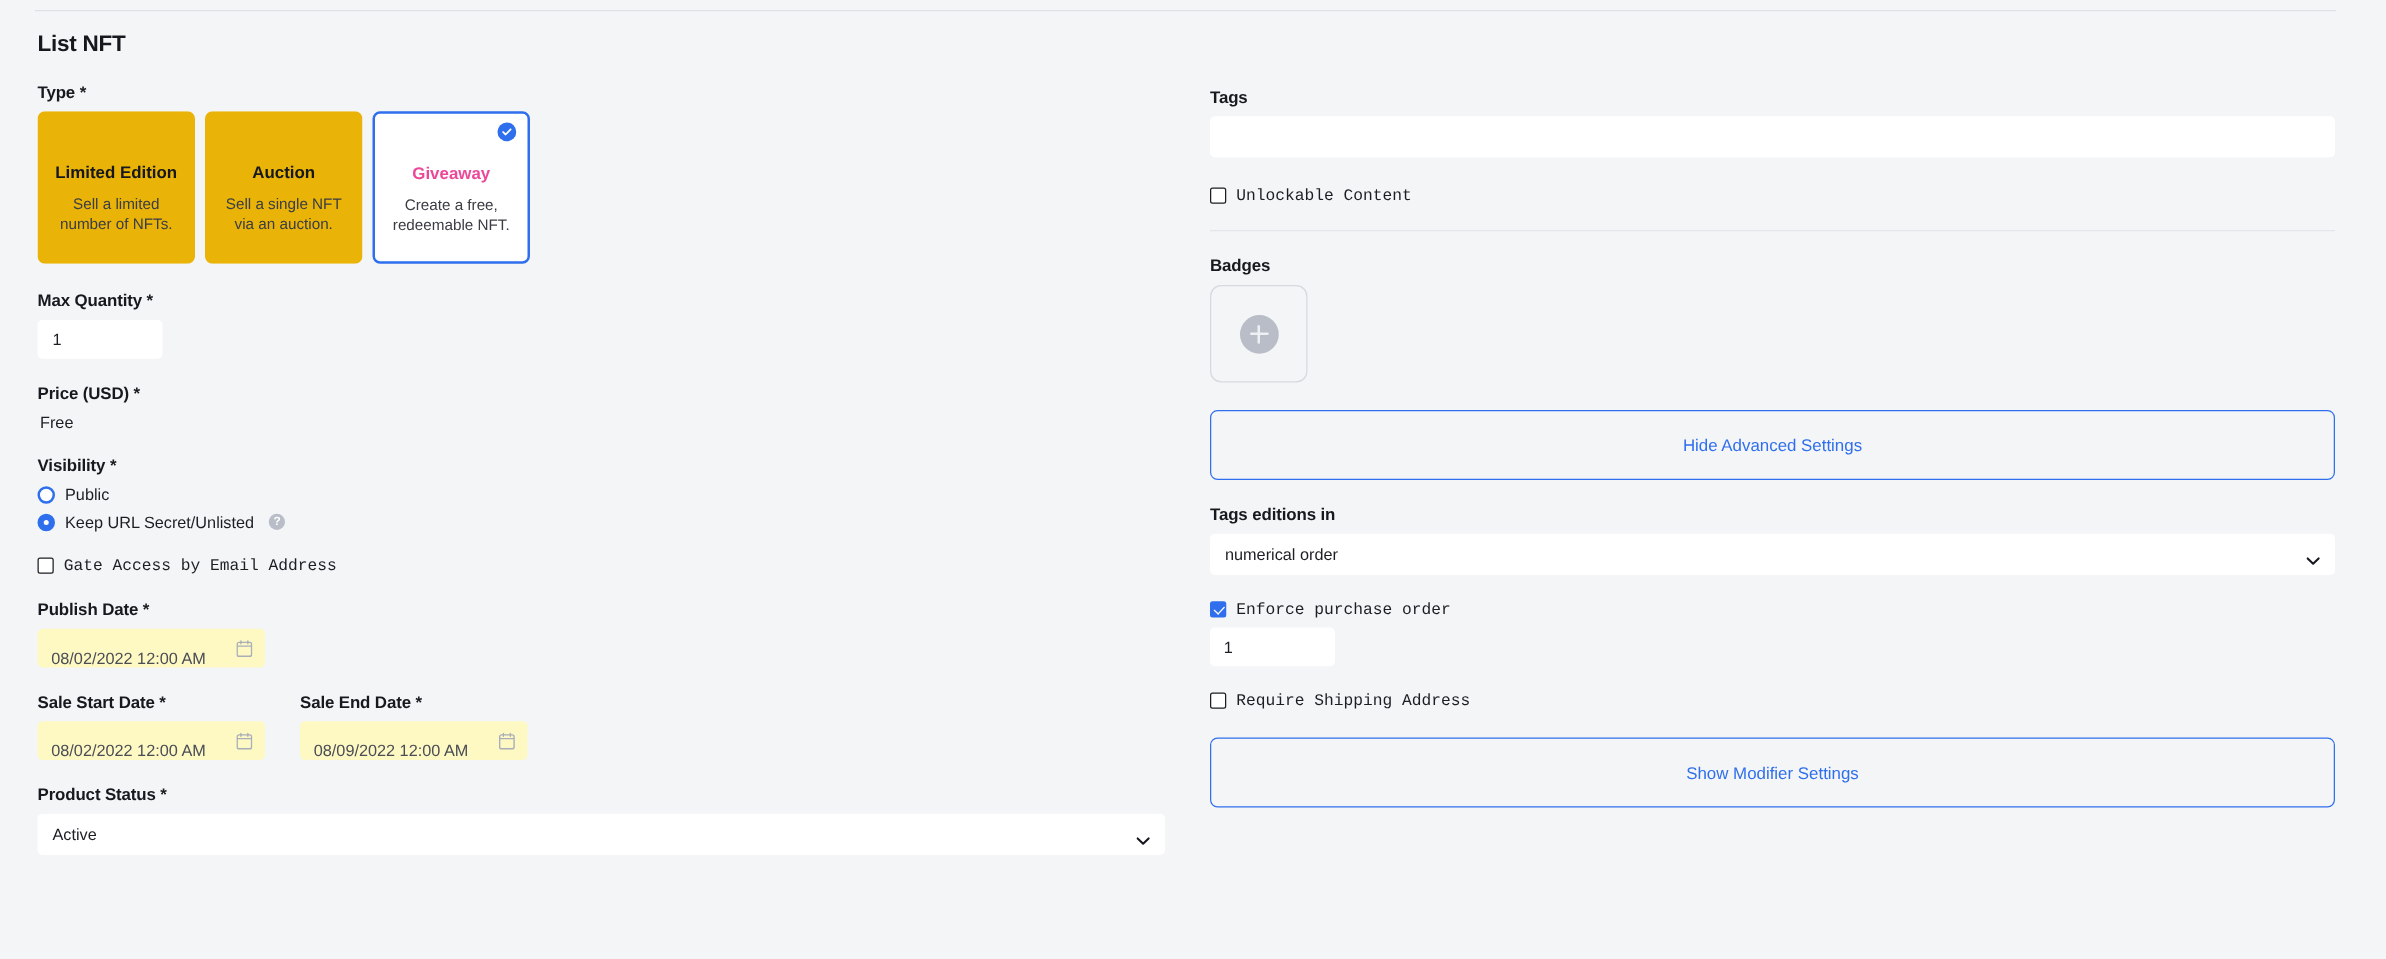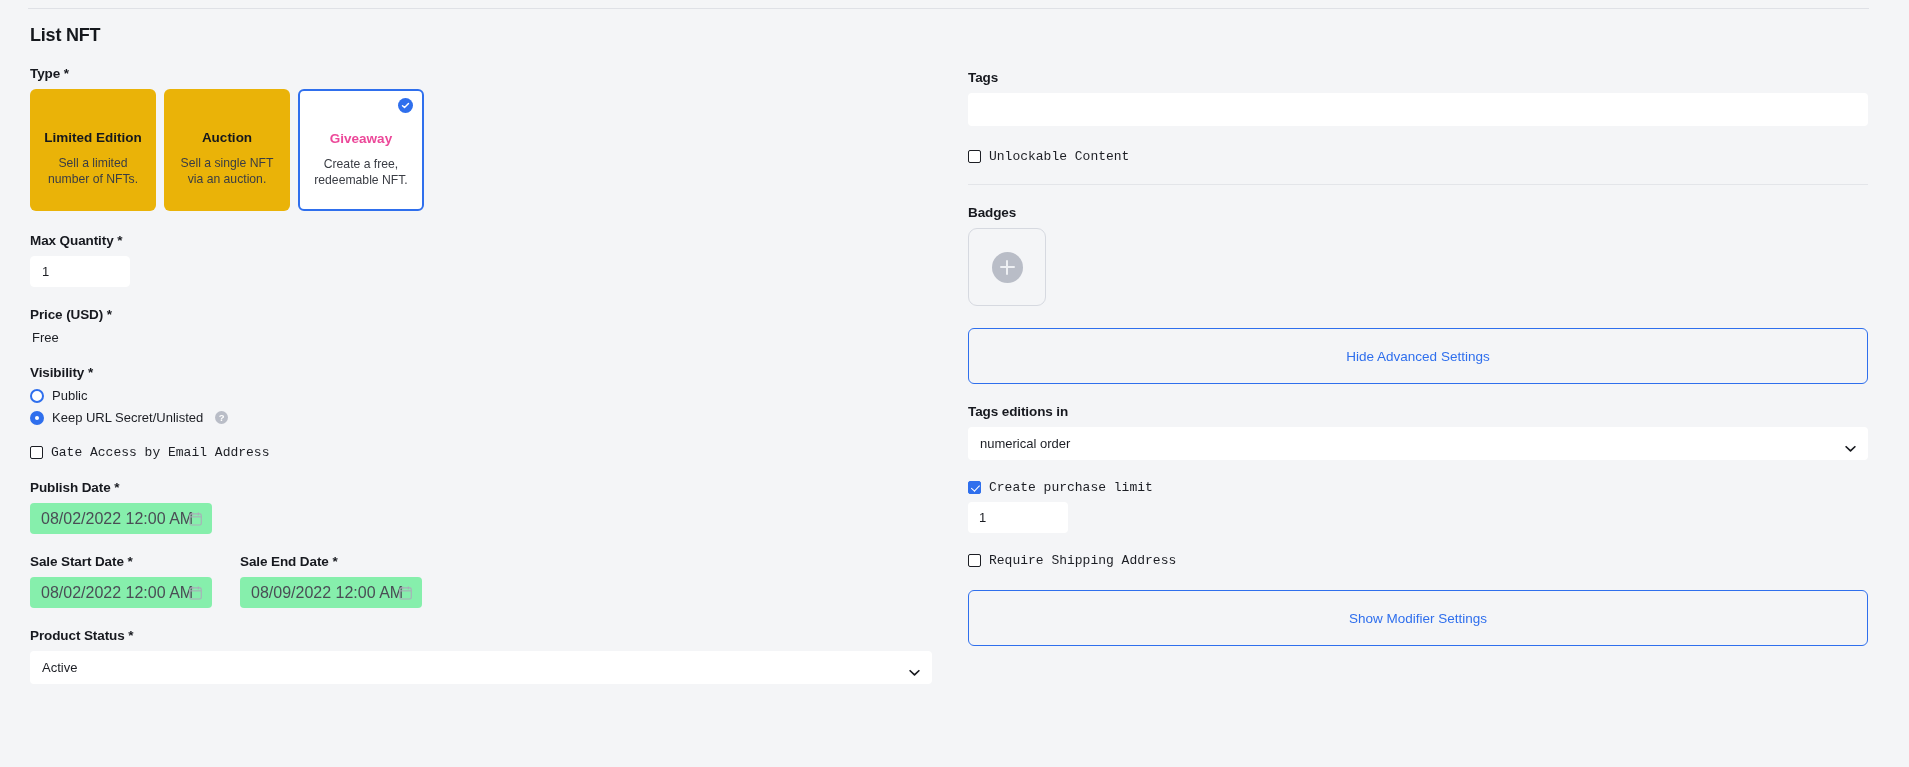"Create purchase limit" span.check-label { text: Create purchase limit -> Enforce purchase order }
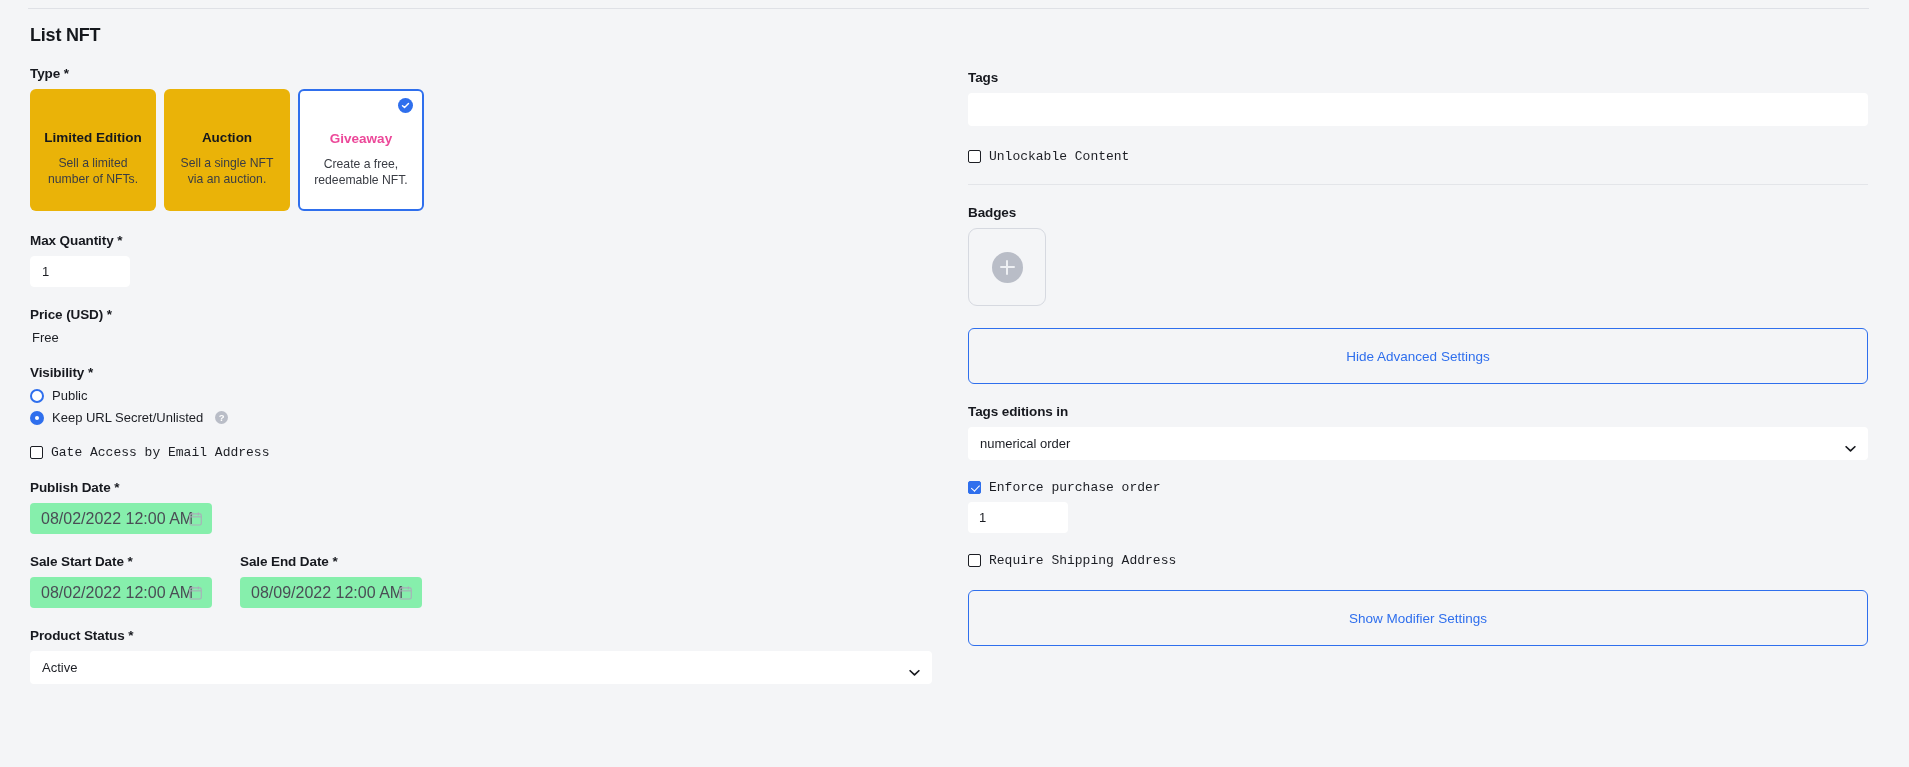"08/02/2022 12:00 AM" .date-input { align-items: center -> flex-end; background: #86efac -> #fef9c3; font-size: 16px -> 13px }
